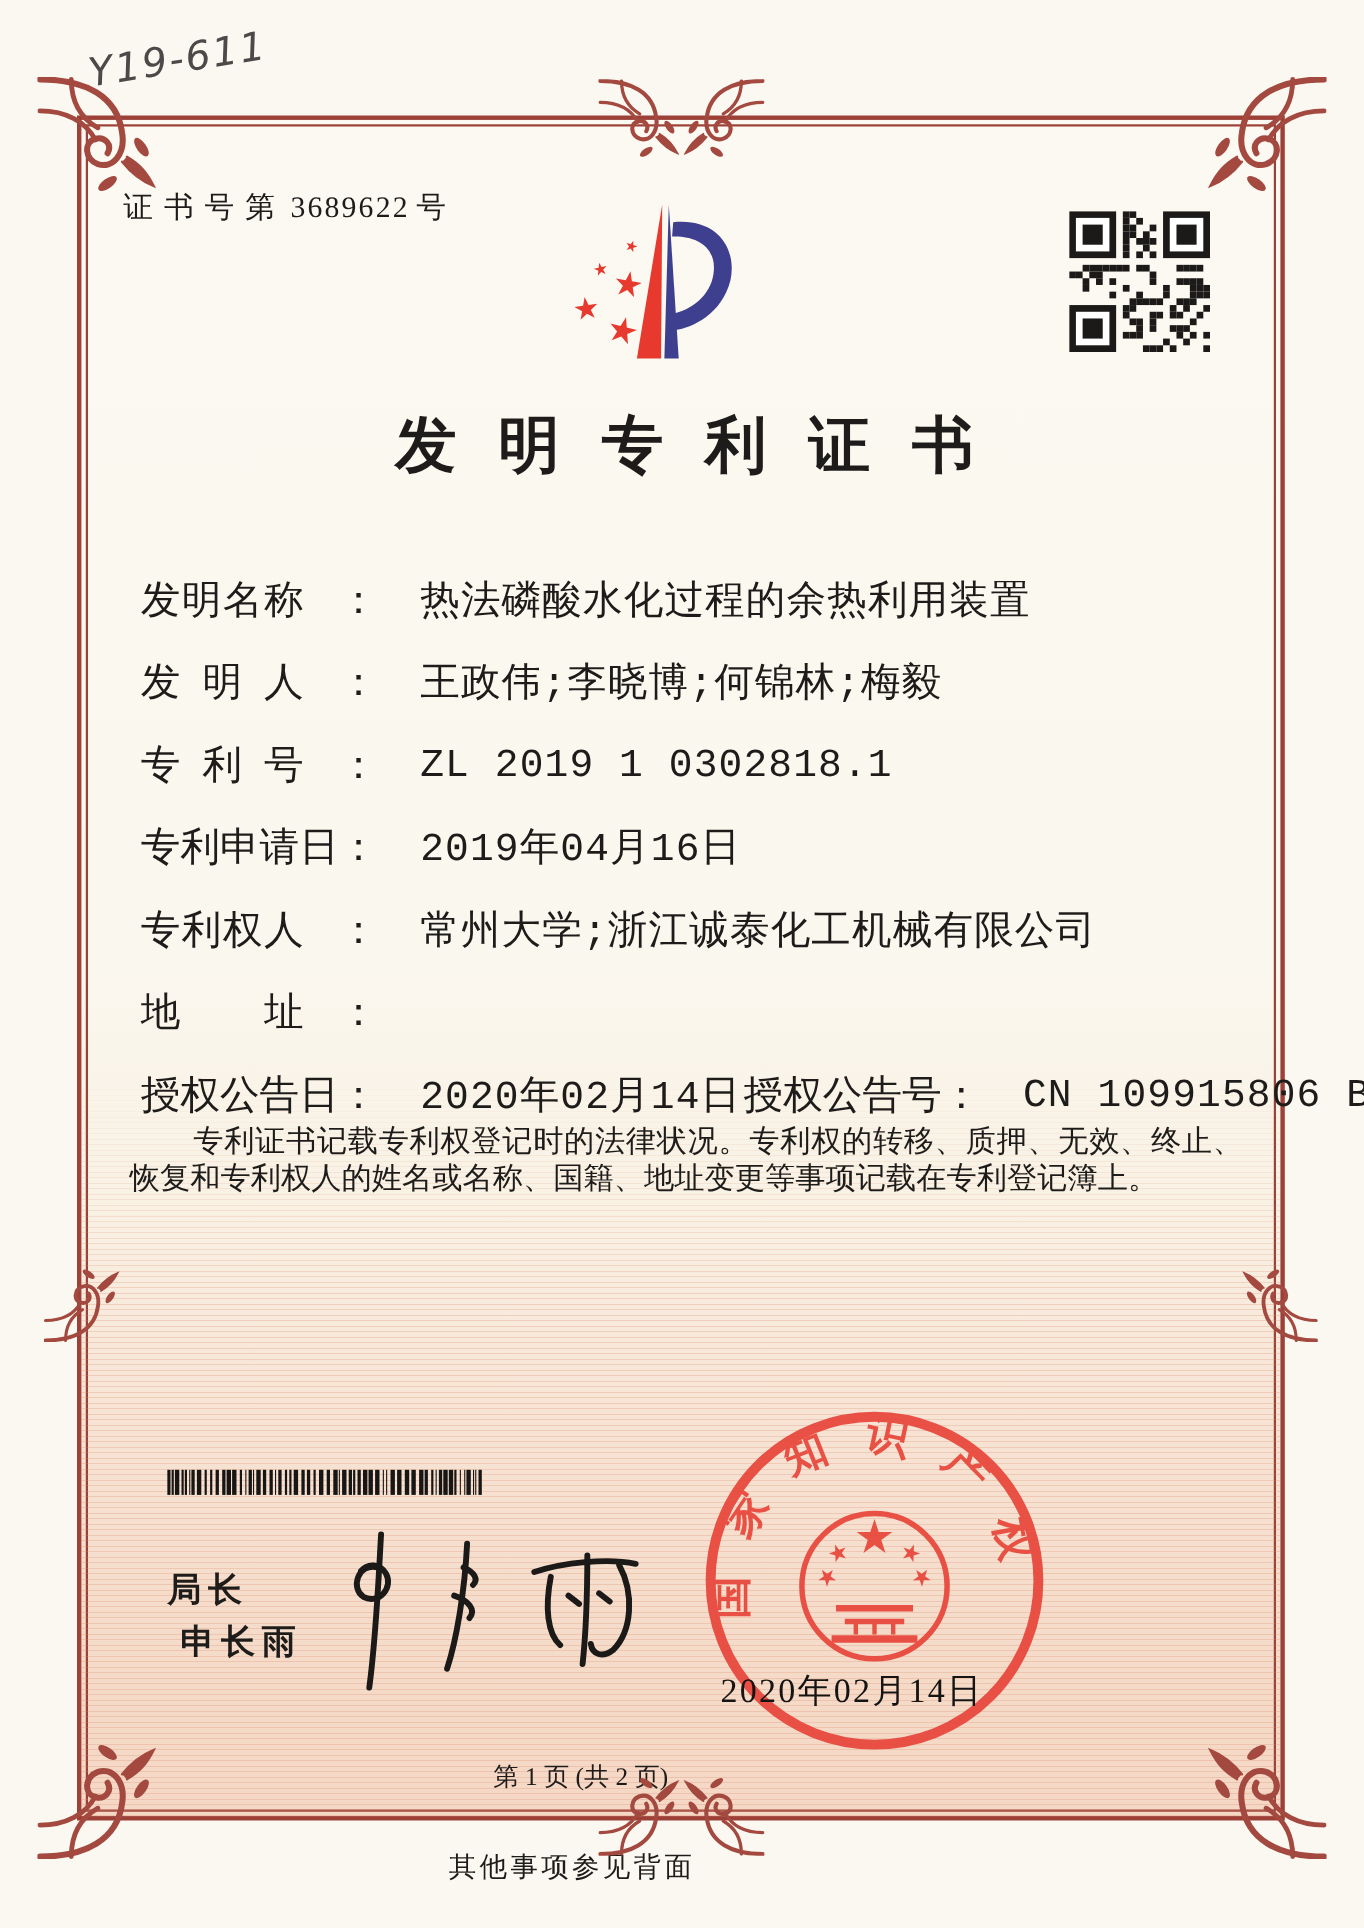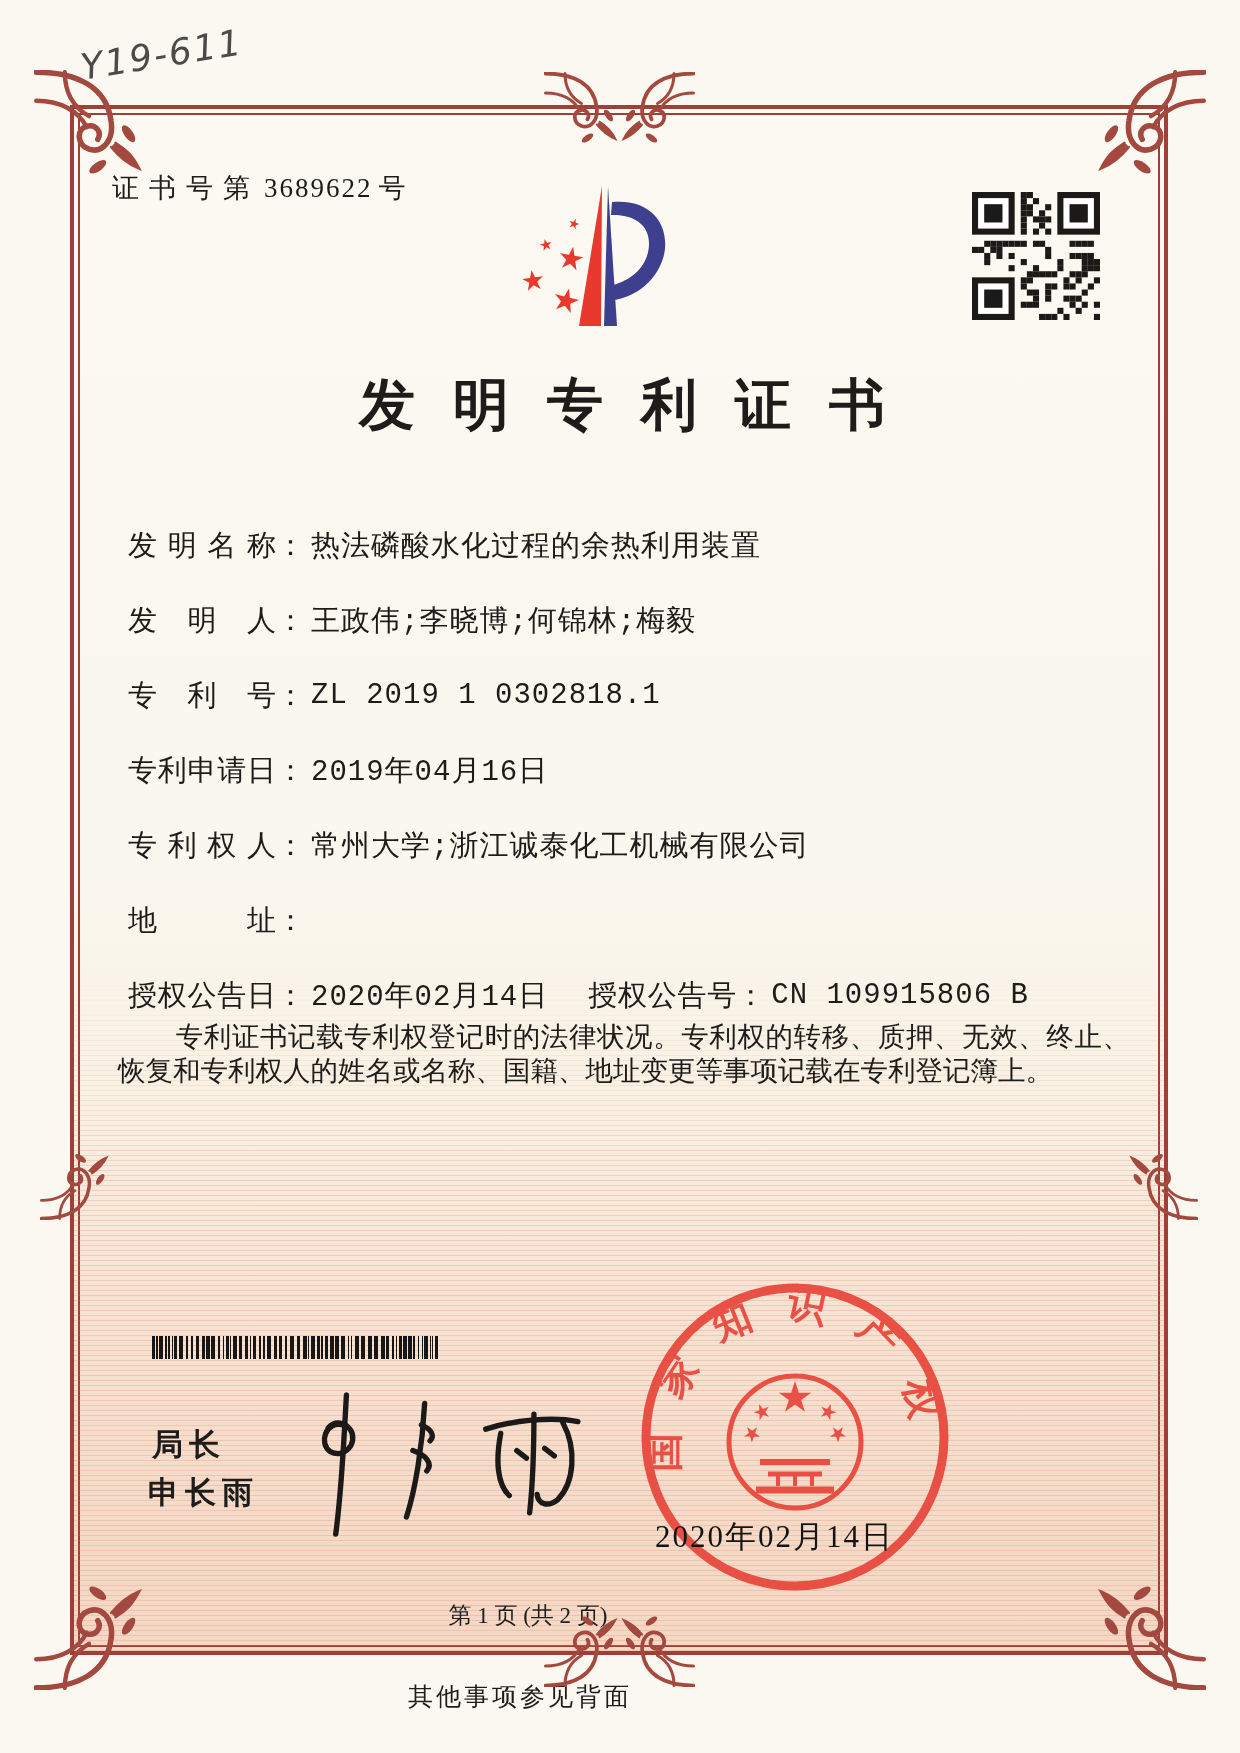"发明名称" .field-row { font-size: 29px -> 36px; gap: none -> 32px }
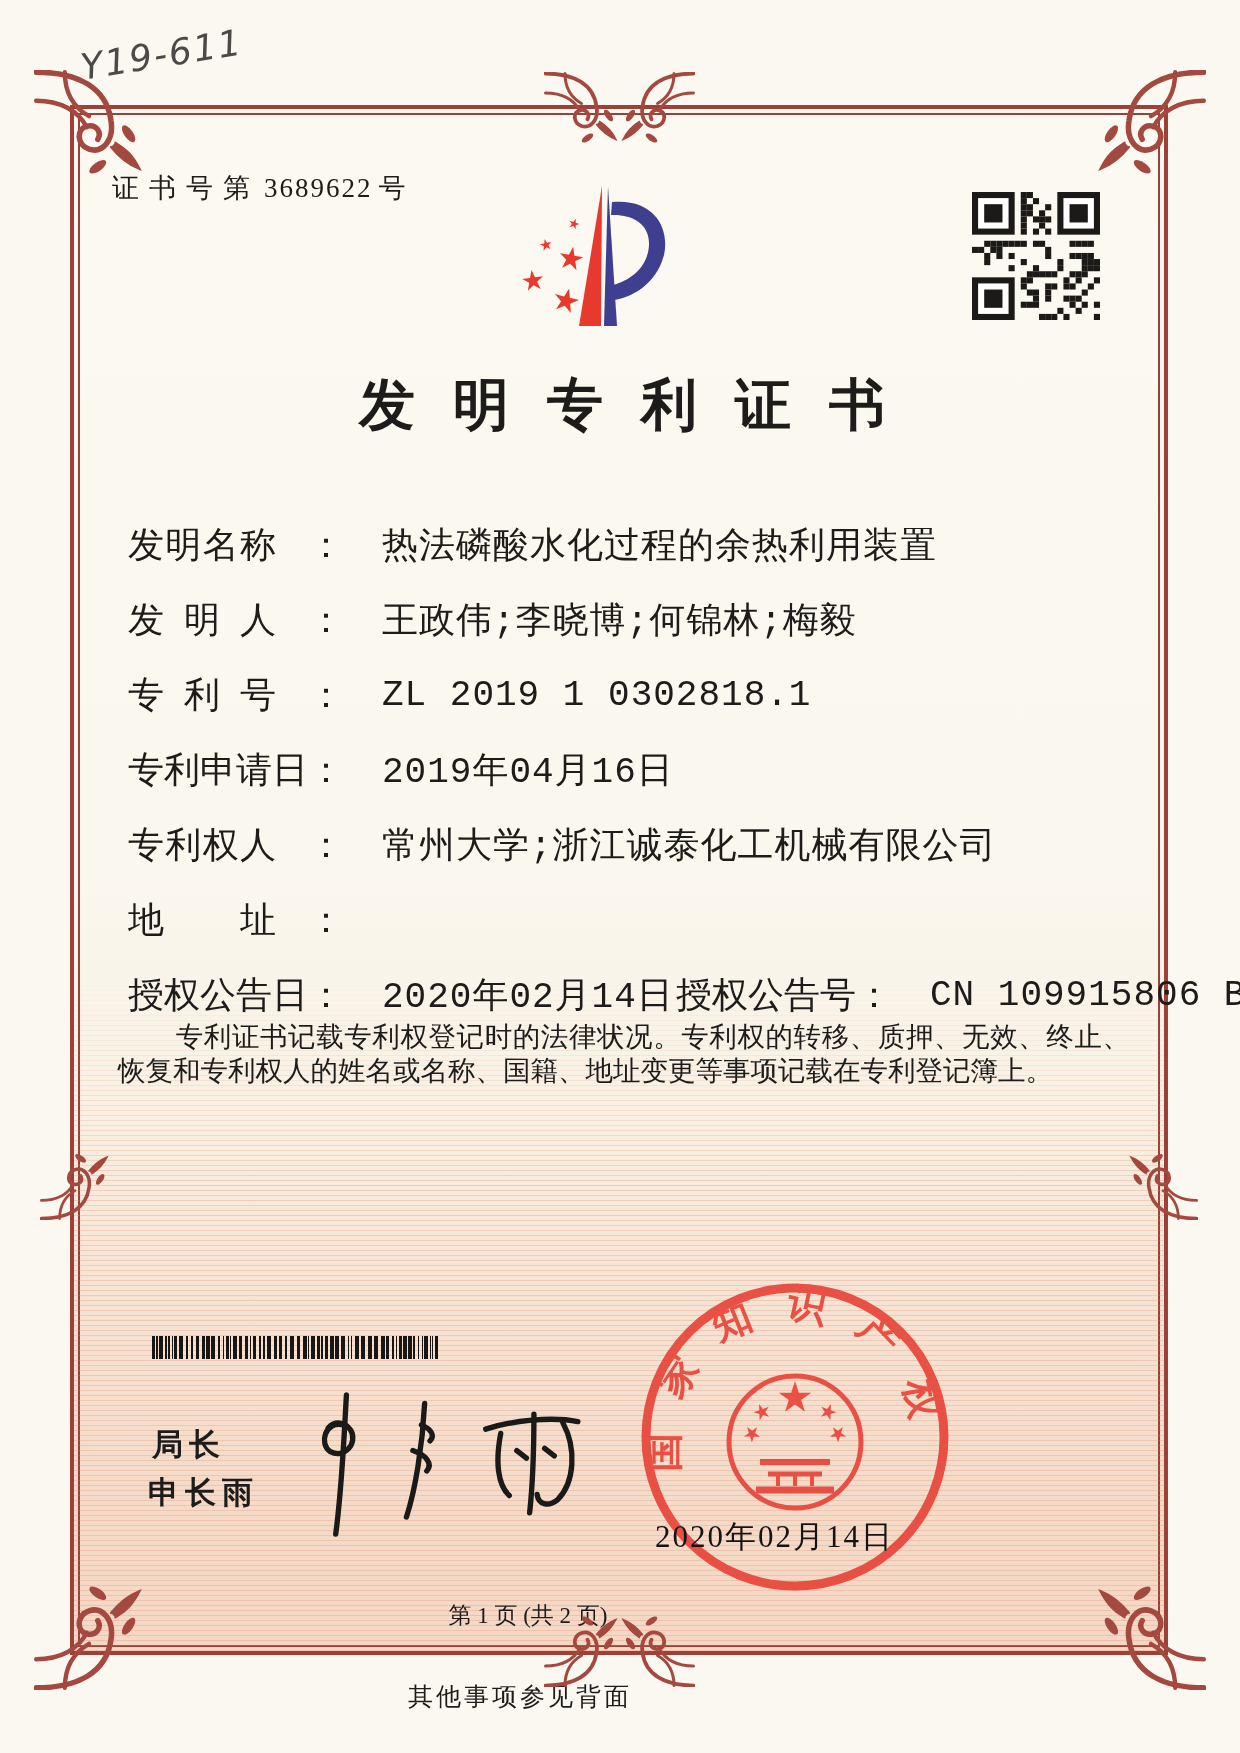"申长雨" .director-name { left: 148px -> 164px }
